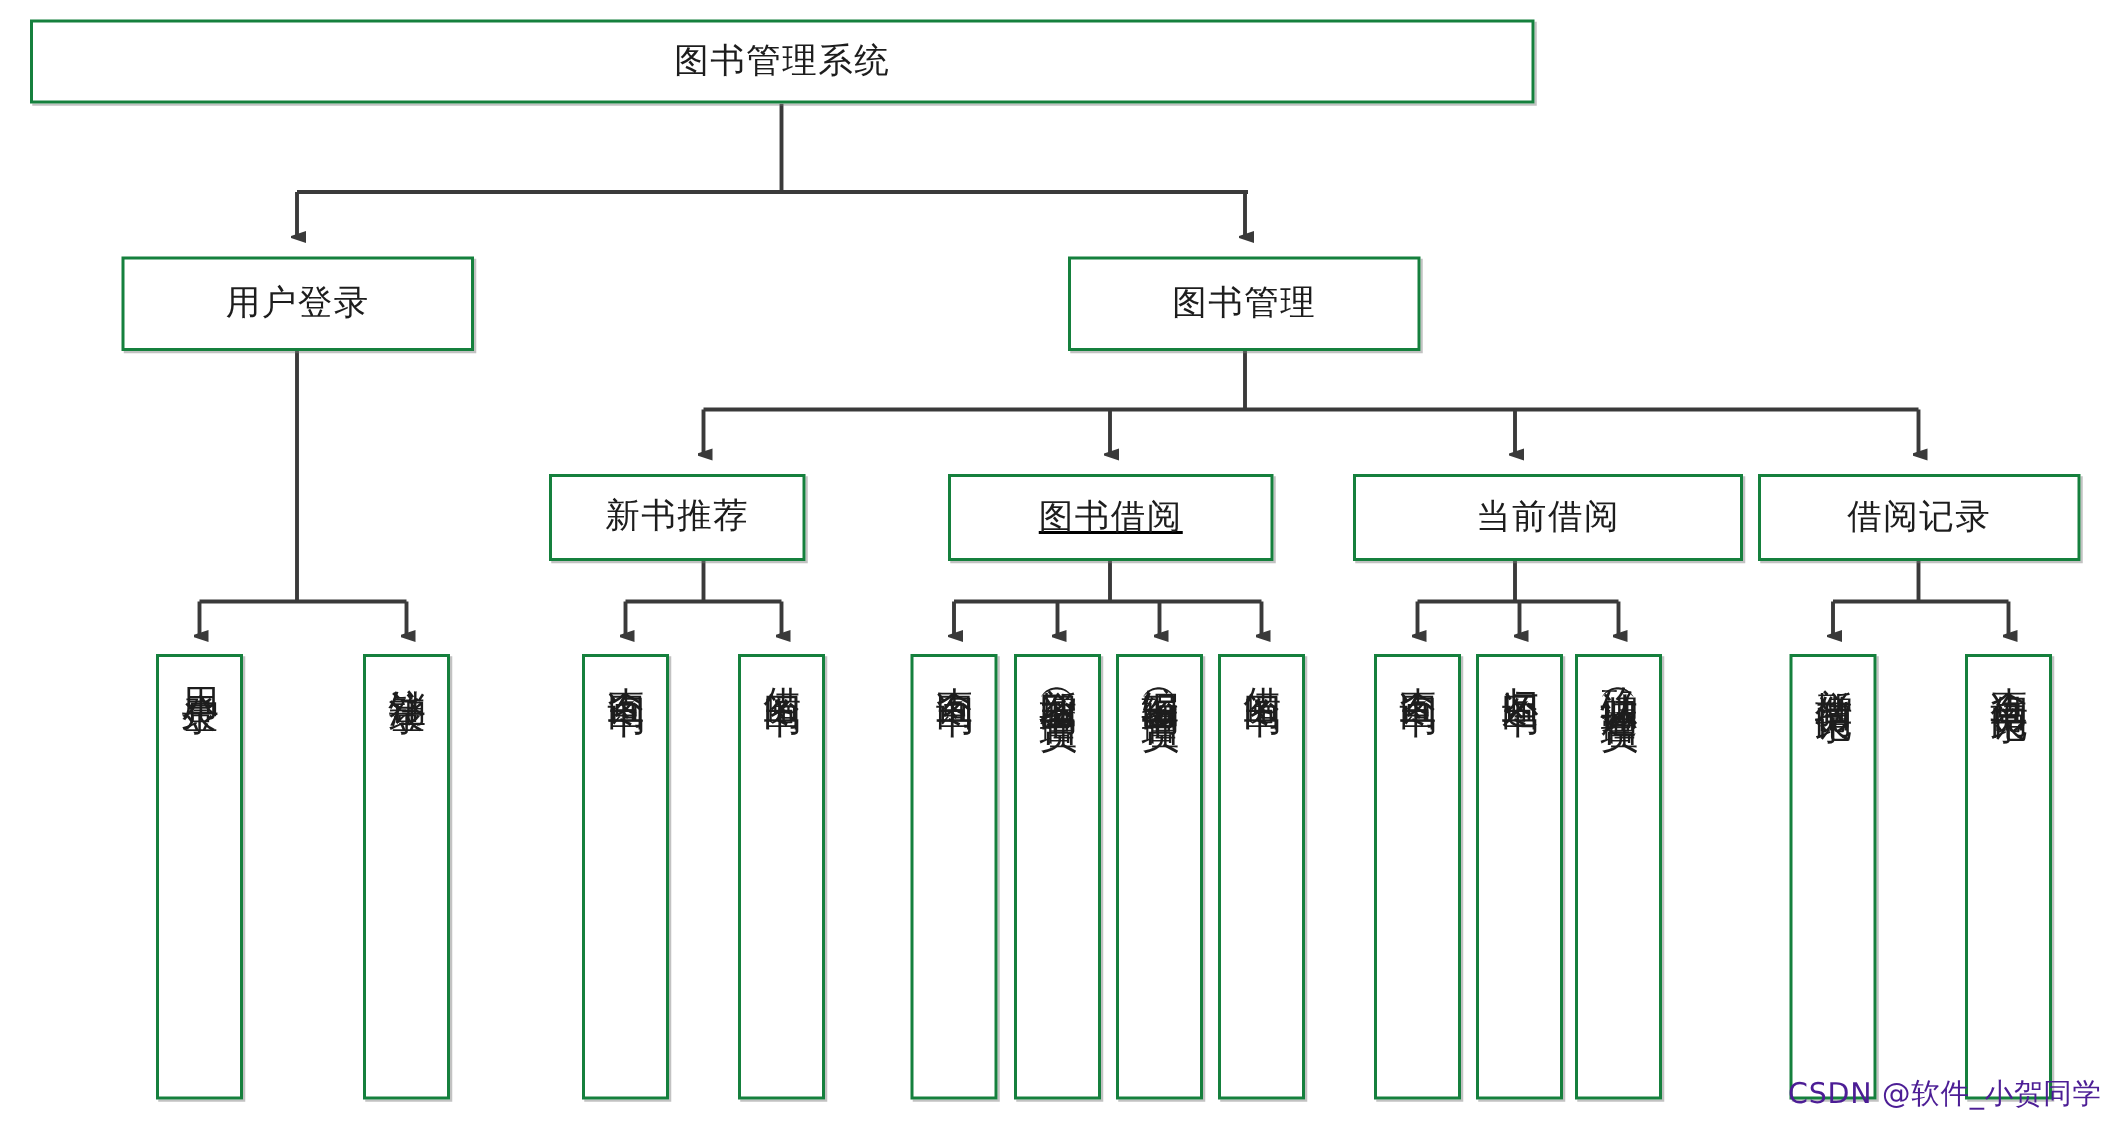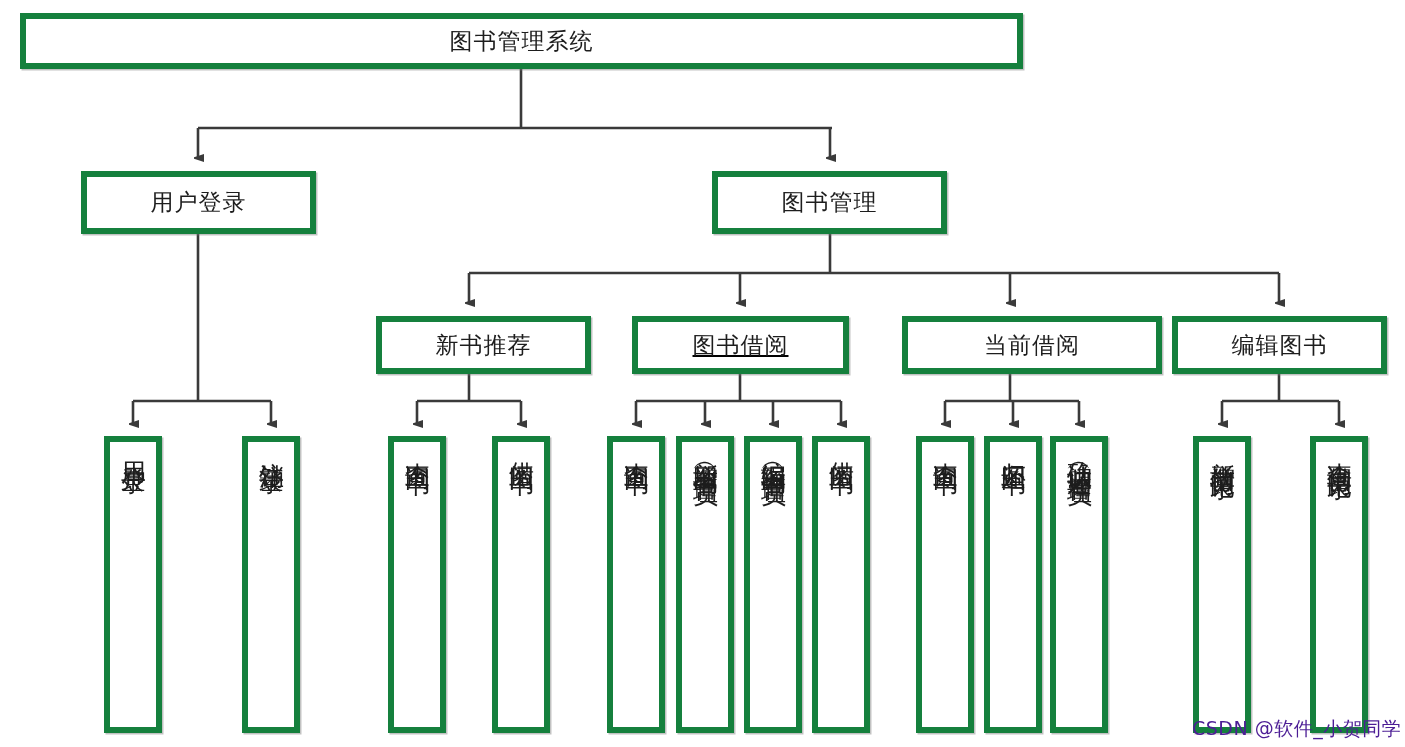"图书管理系统" .node { border: 6px solid #15803d -> 2px solid #15803d }
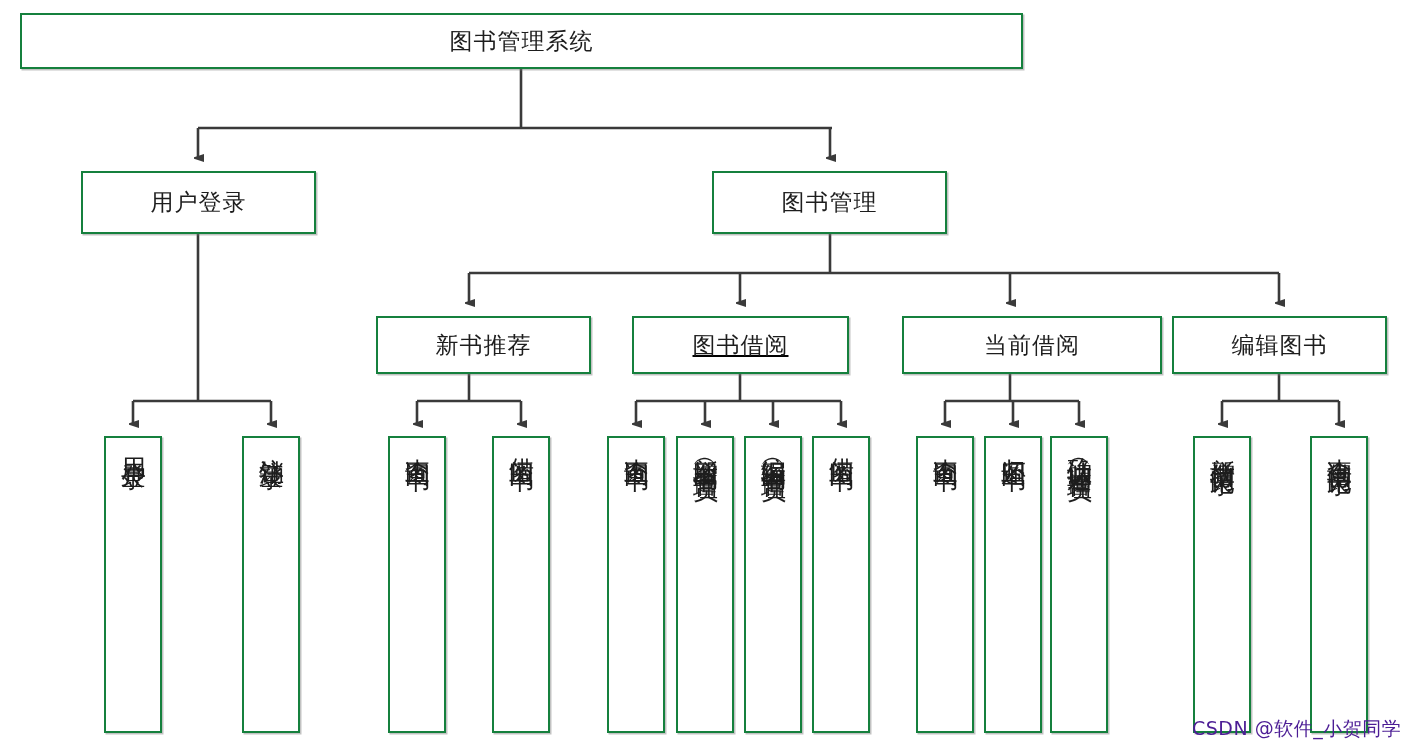"新书推荐" div.node { font-family: none -> Liberation Mono, monospace; left: 376px -> 366px; width: 215px -> 171px }
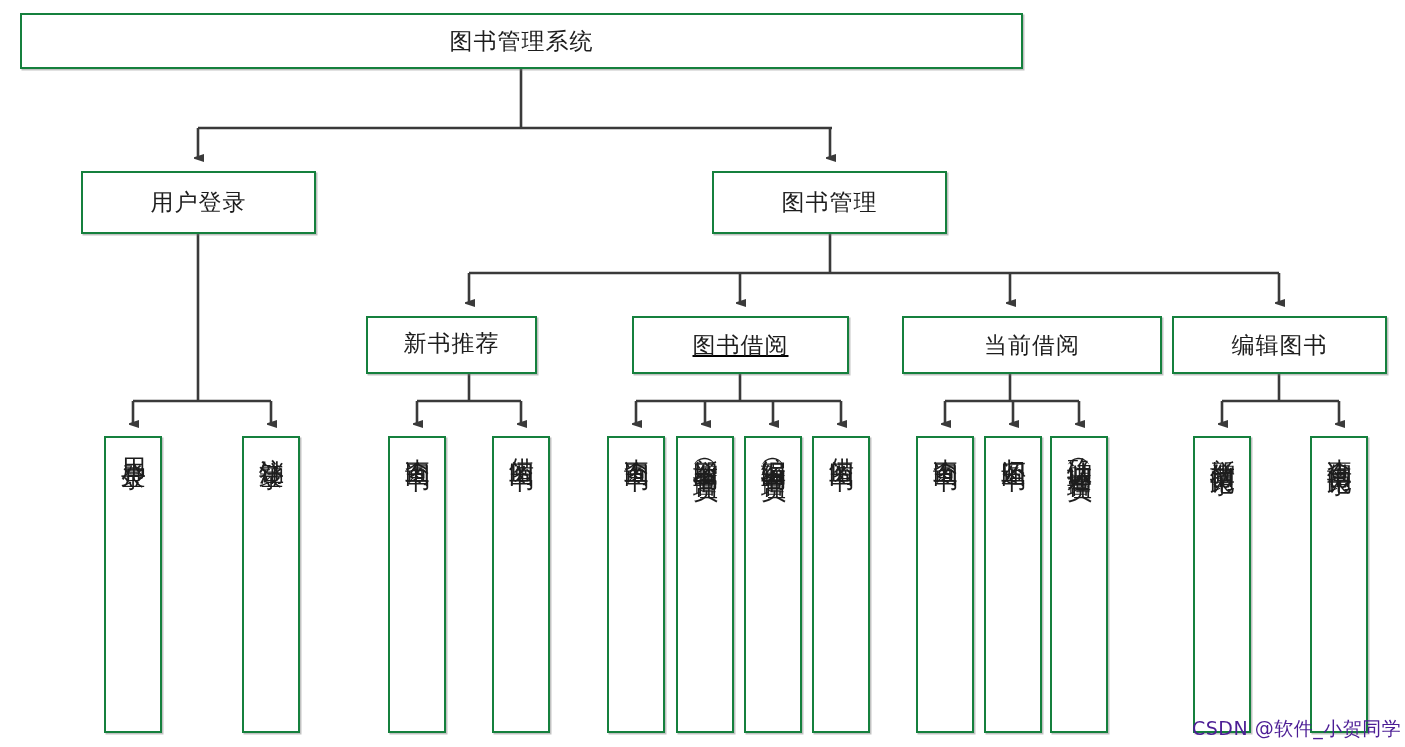"编辑图书" span.node-label { text: 编辑图书 -> 借阅记录 }
